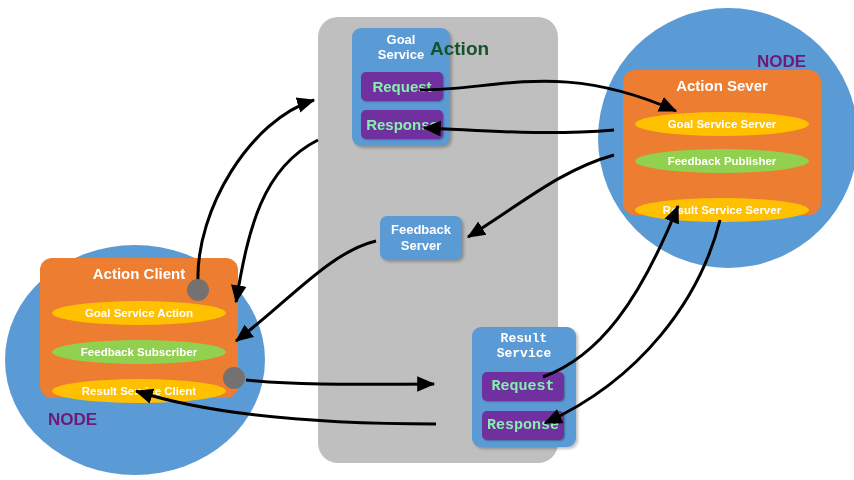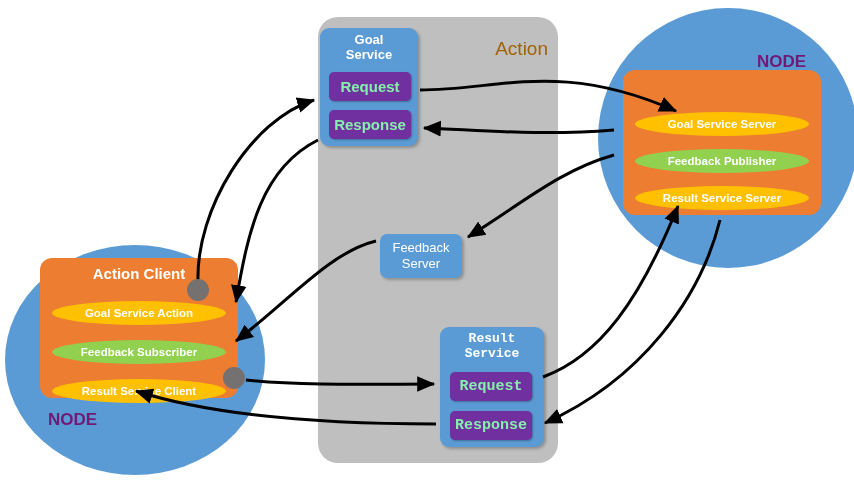"Goal" .svc-box { margin-left: none -> 32px }
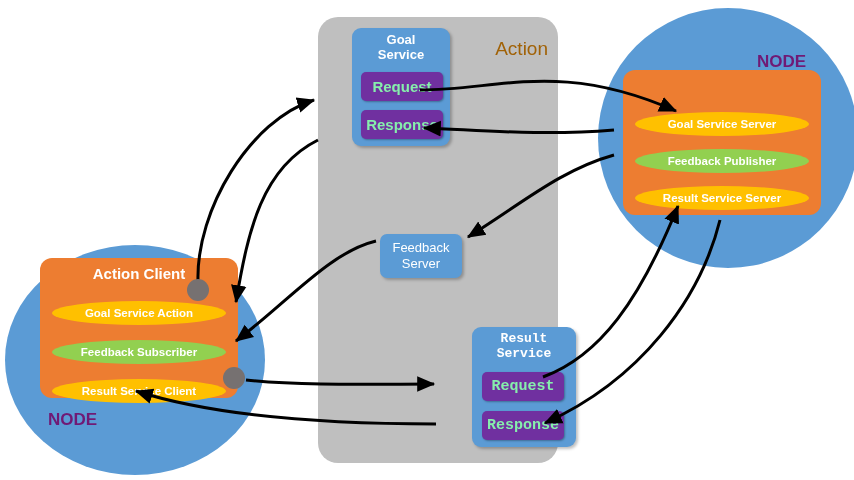"Action" .action-title { color: #a16207 -> #14532d; font-weight: normal -> bold; text-align: right -> left }
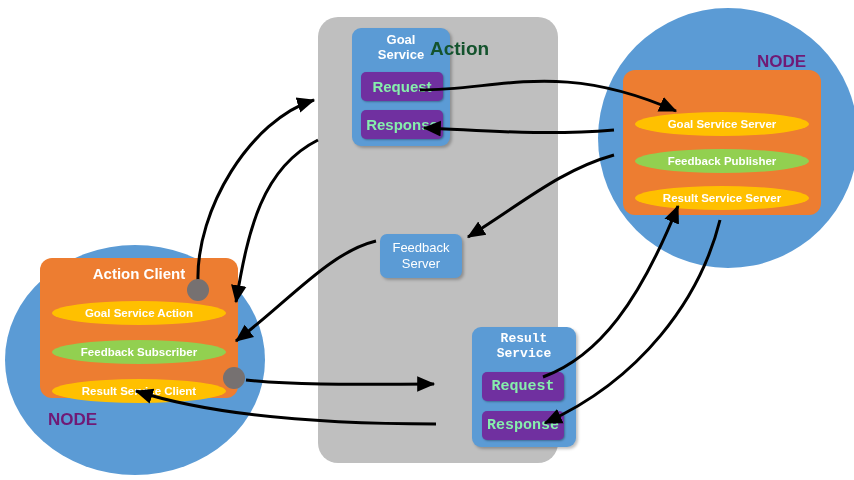"Action Sever" div.action-box-title { html: none -> <div>Action Sever</div> }
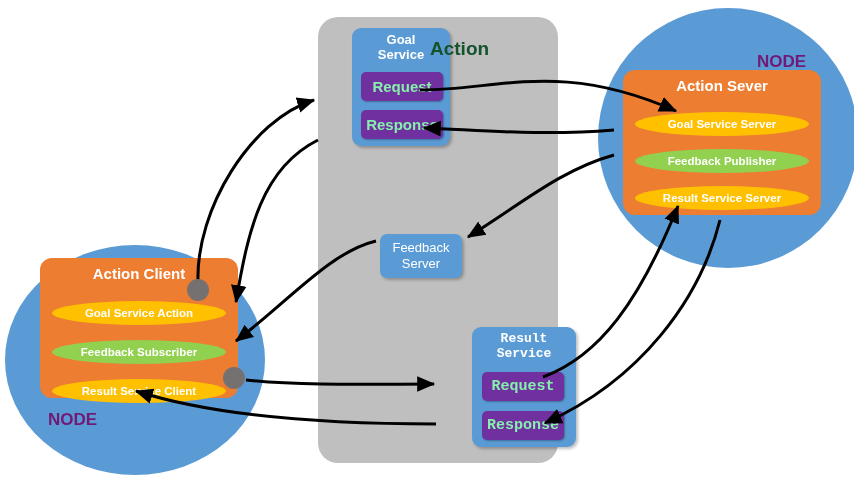"Result Service Server" #action-server-box .pill.p2 { top: 116px -> 128px }
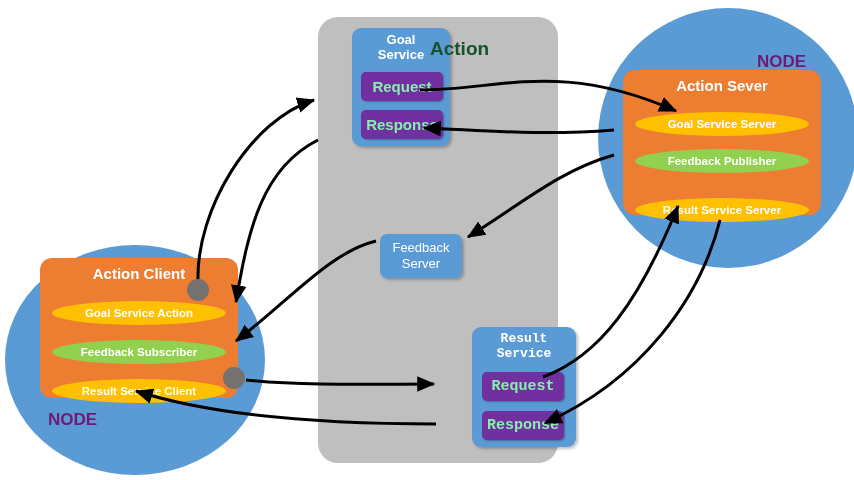"Feedback" #feedback-topic { font-weight: normal -> bold; top: 234px -> 216px }
